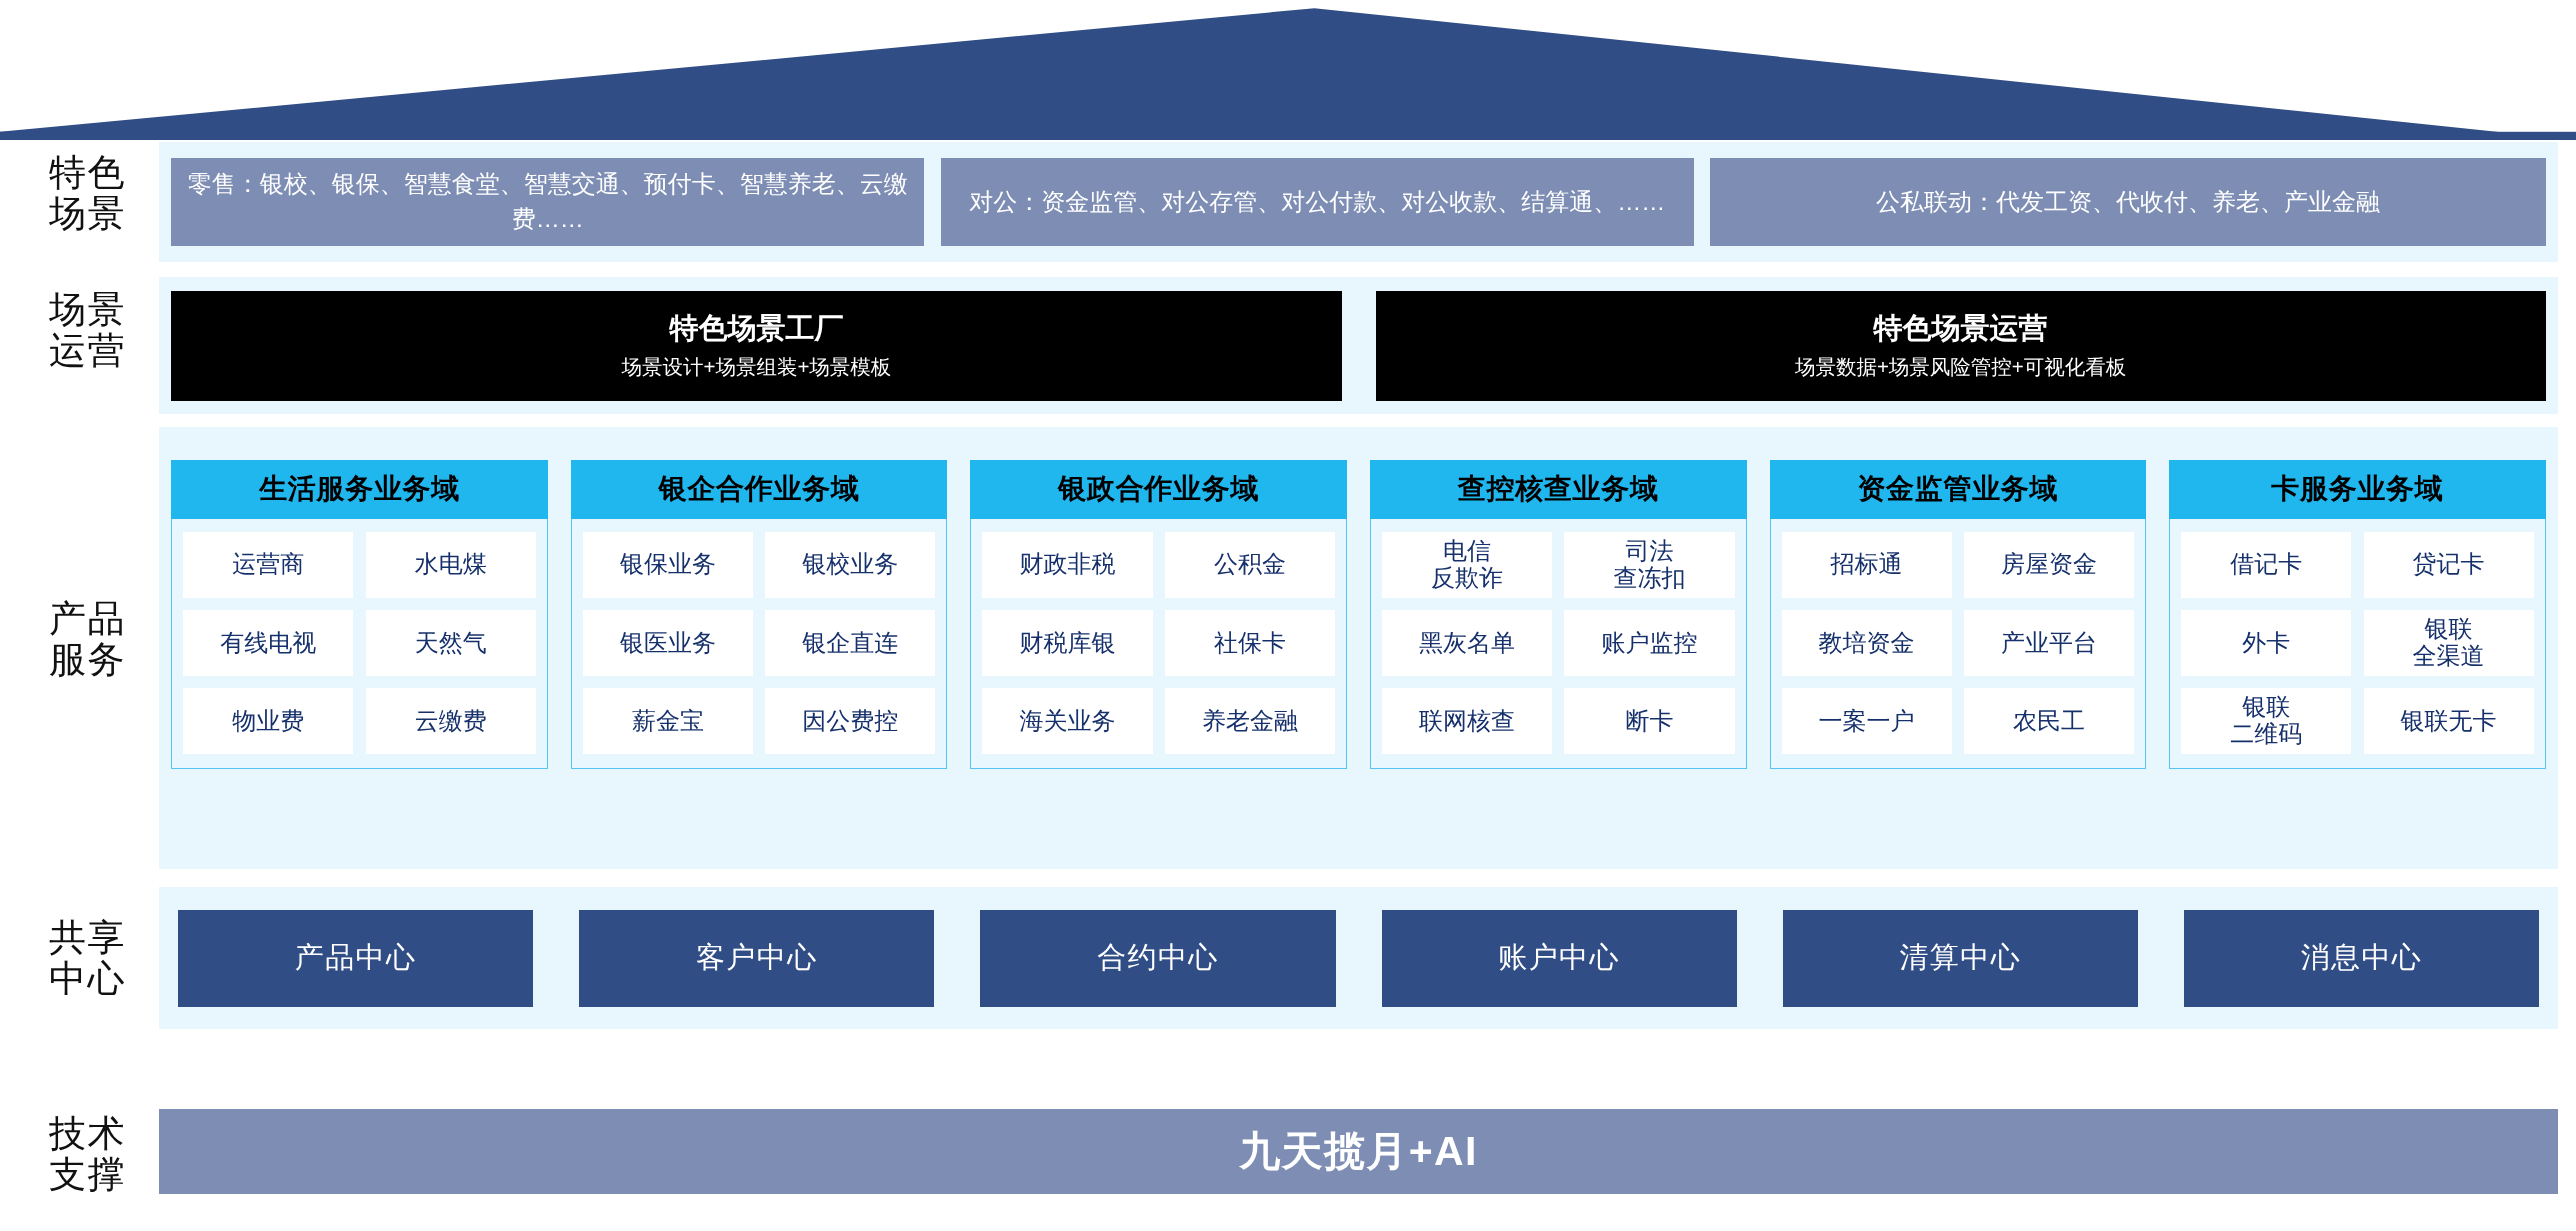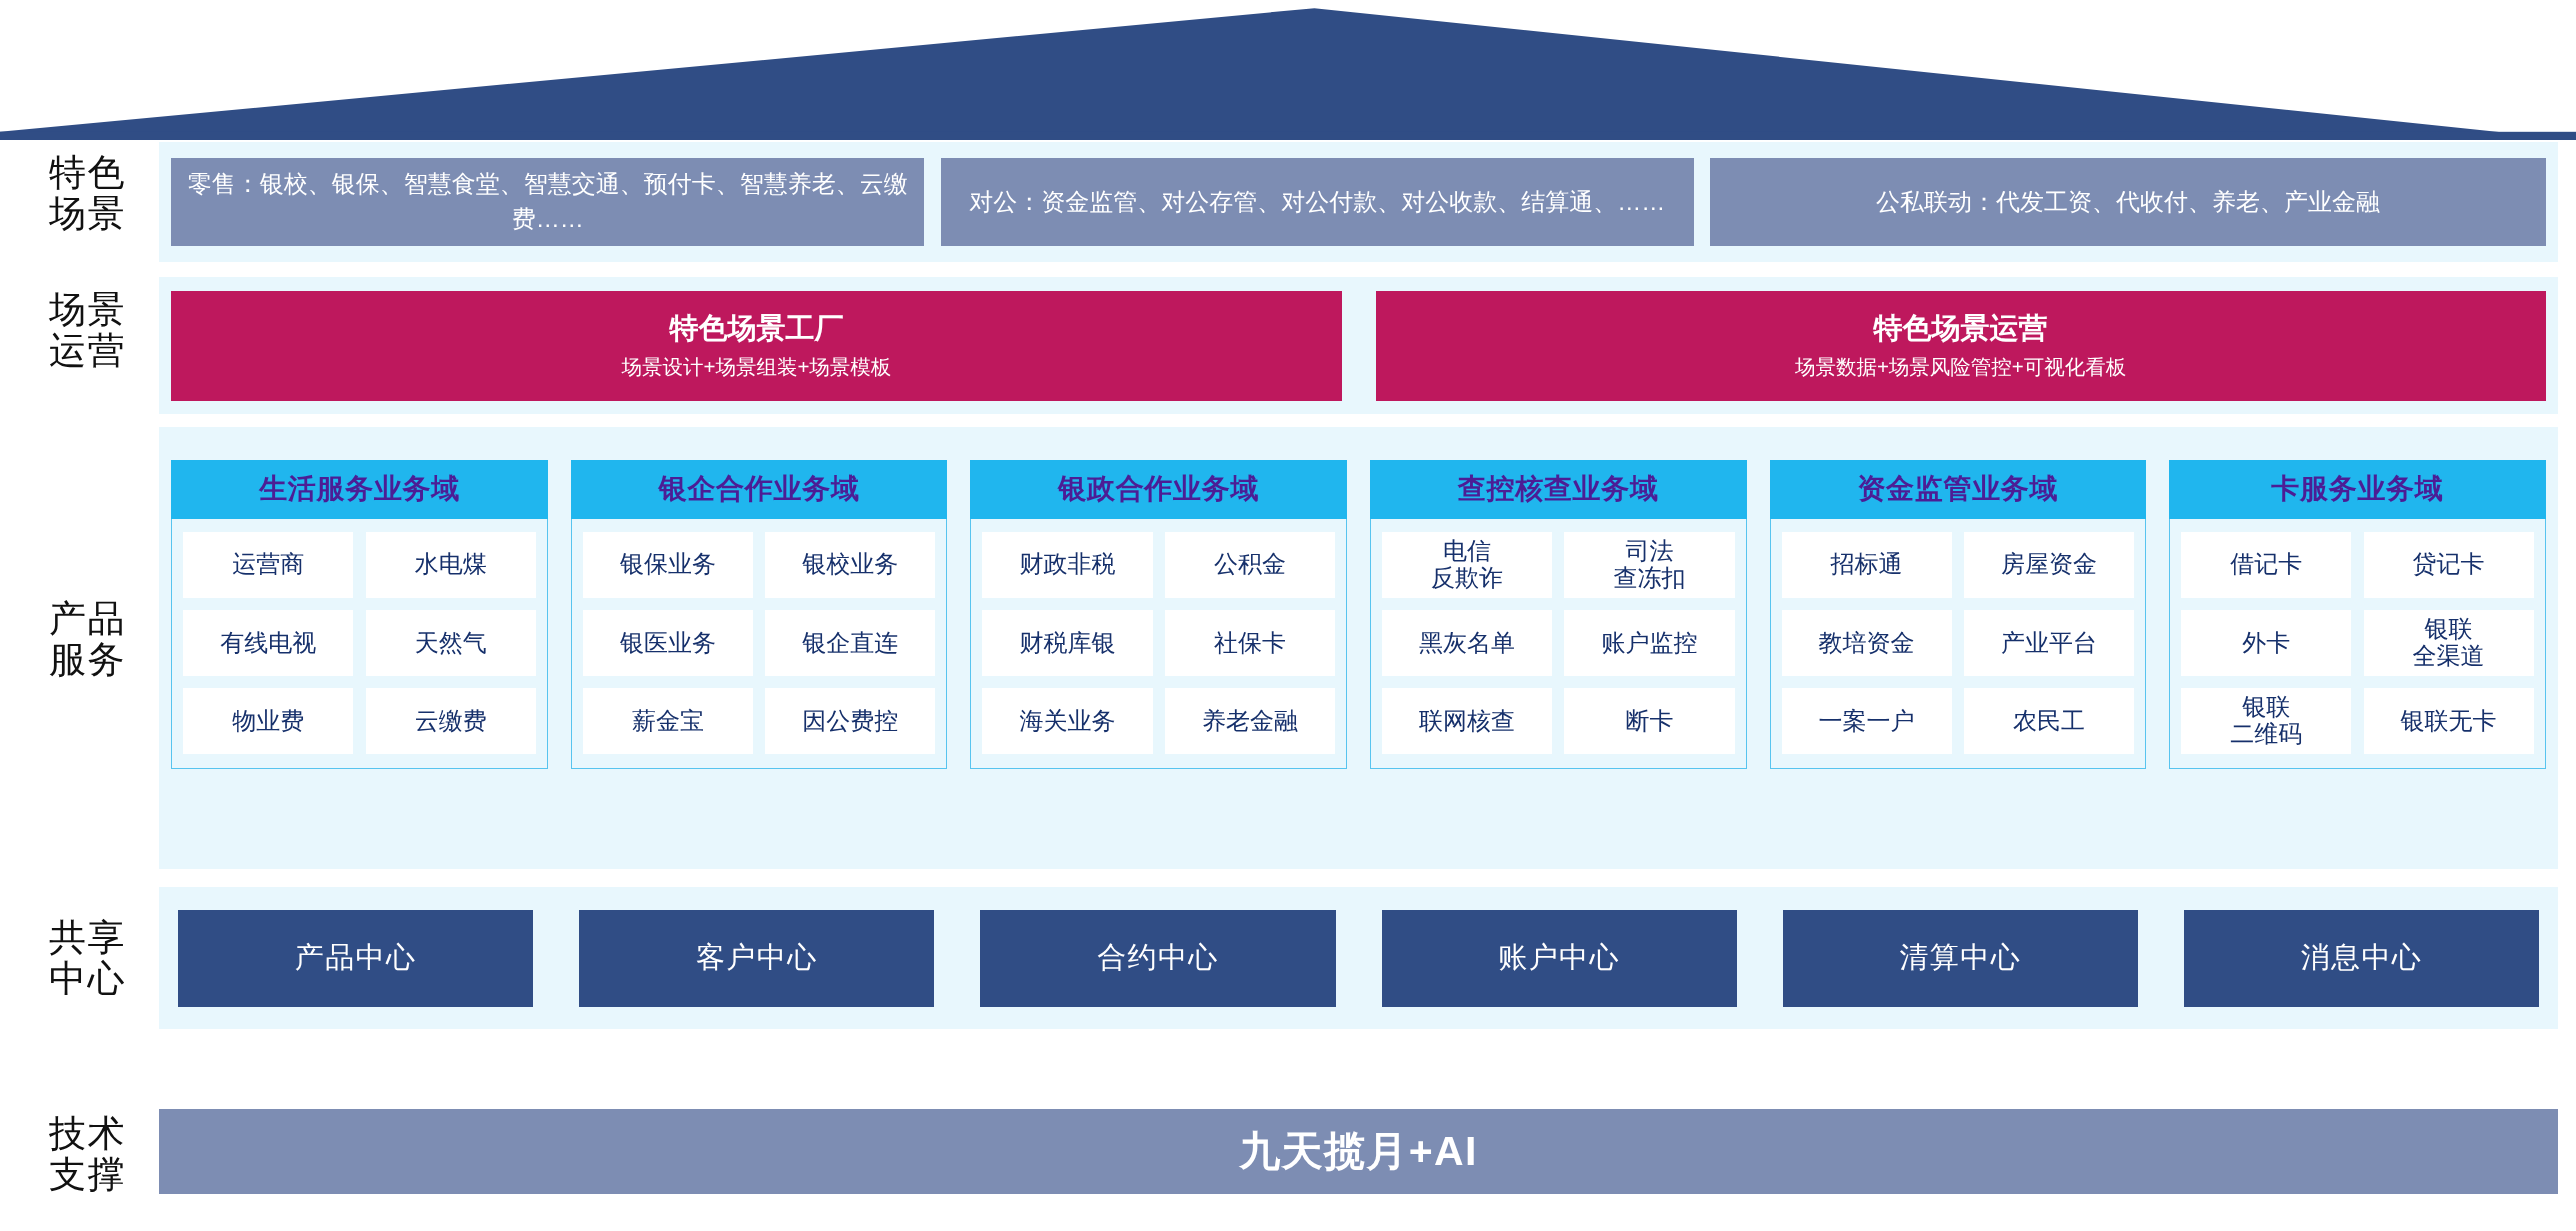"特色场景工厂" .ops-box { background: #be185d -> #000000 }
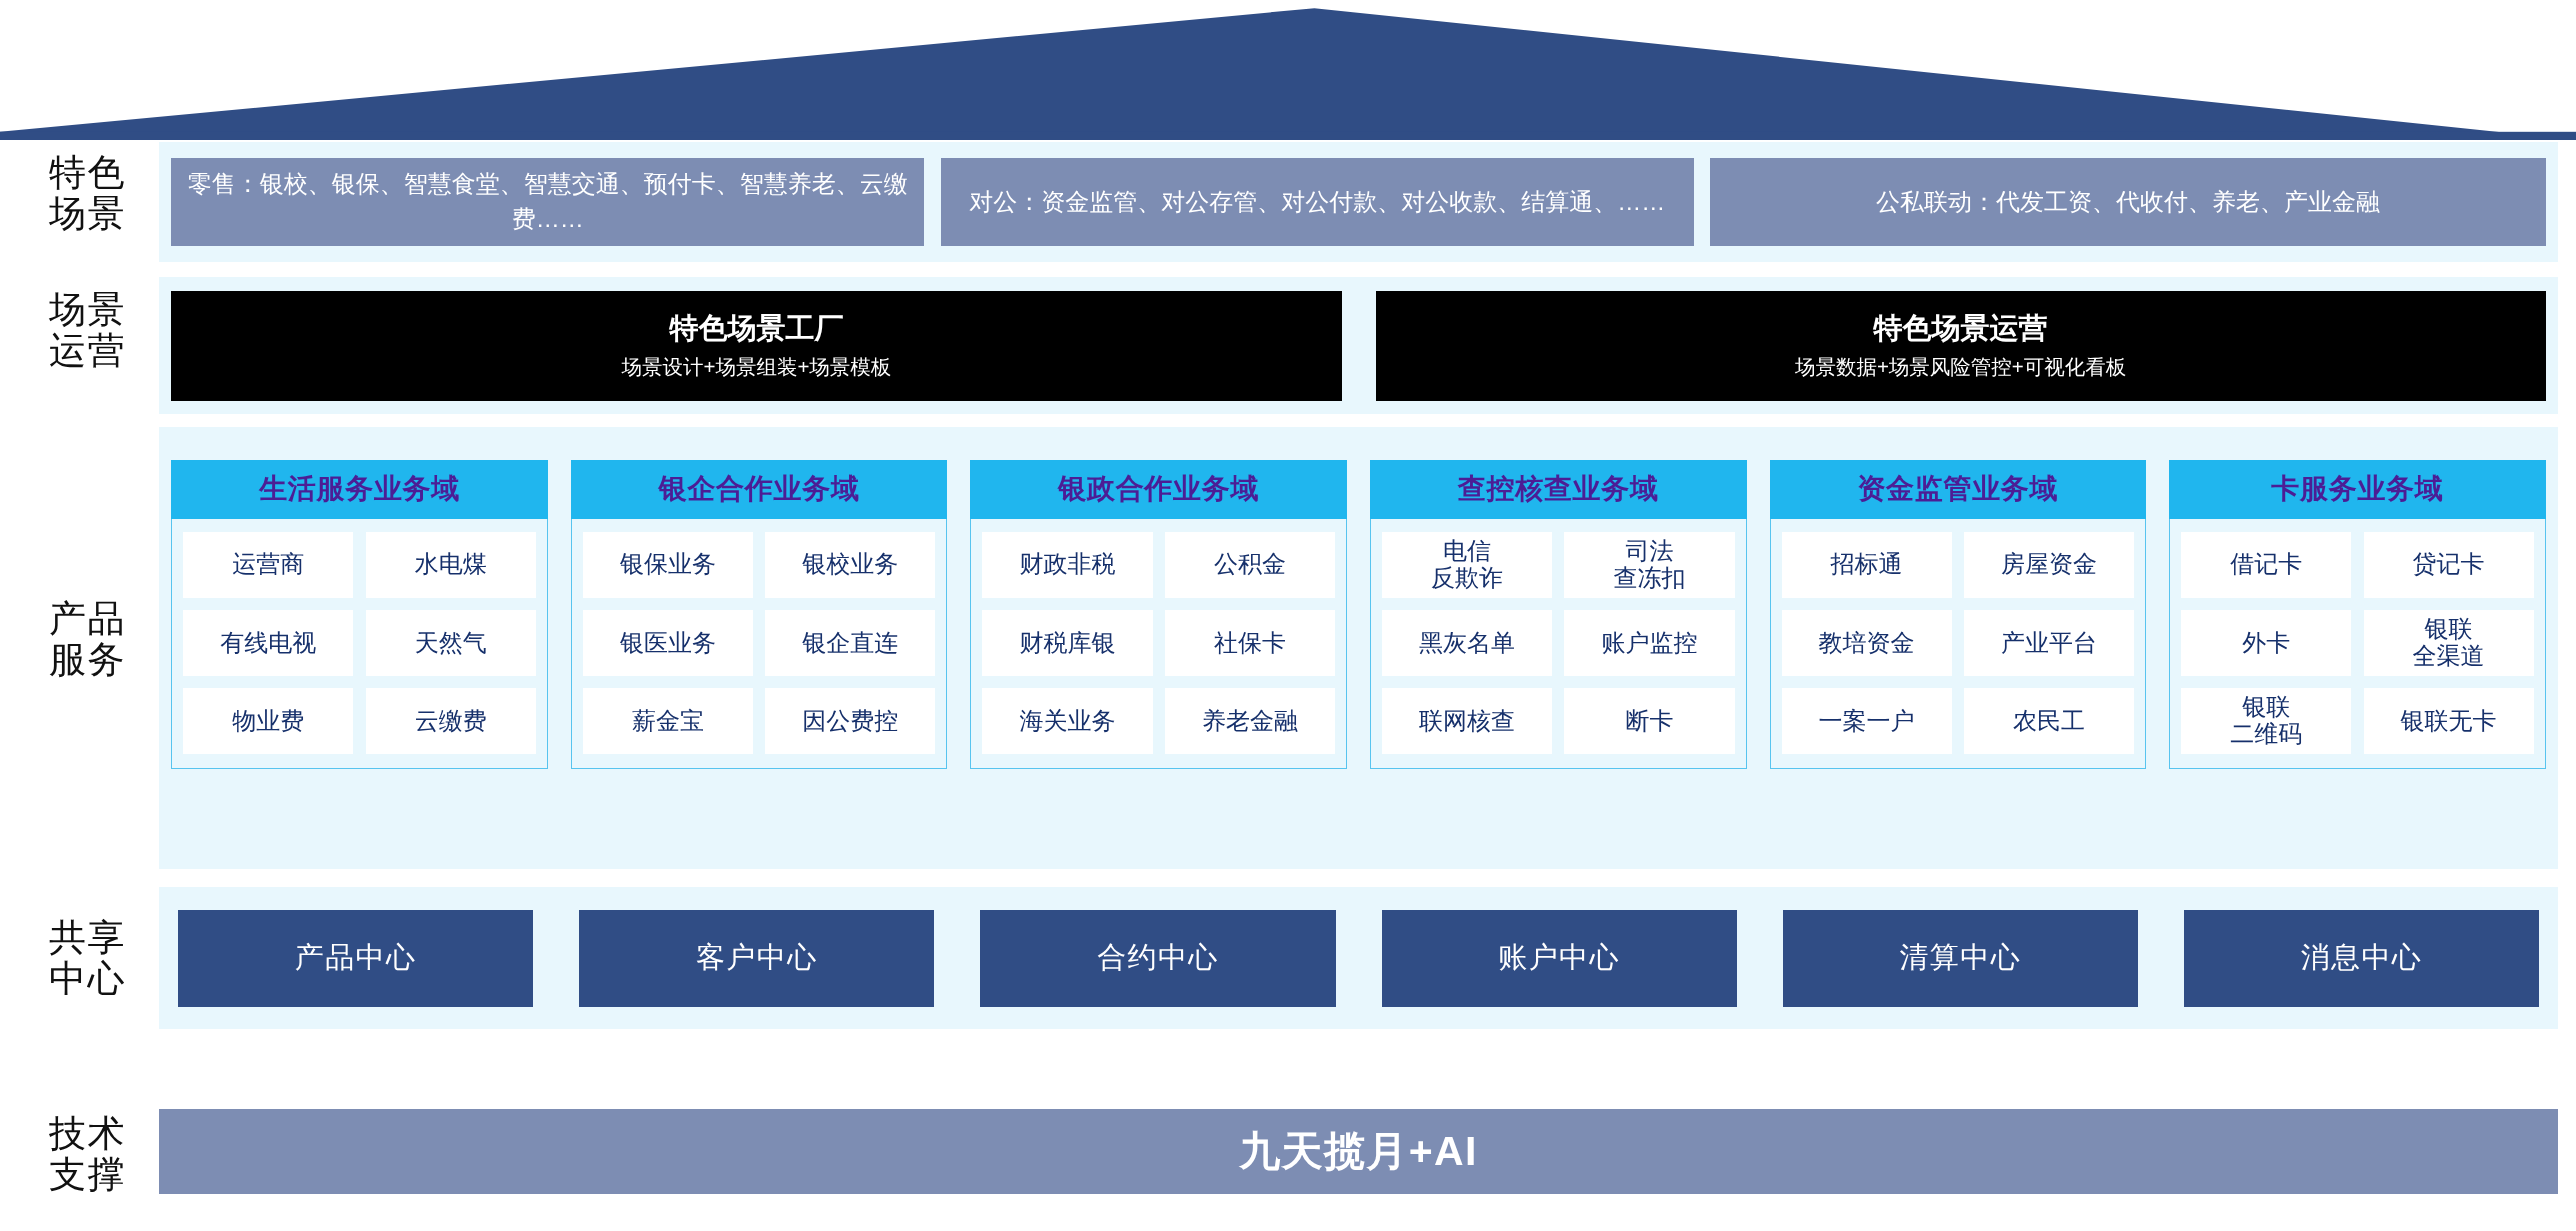"生活服务业务域" .domain-head { color: #4c1d95 -> #000000 }
